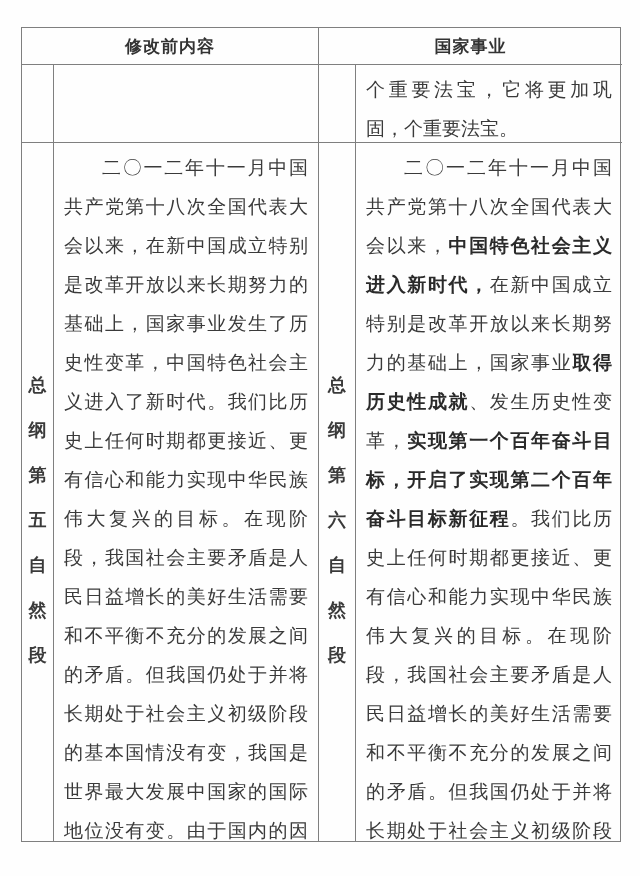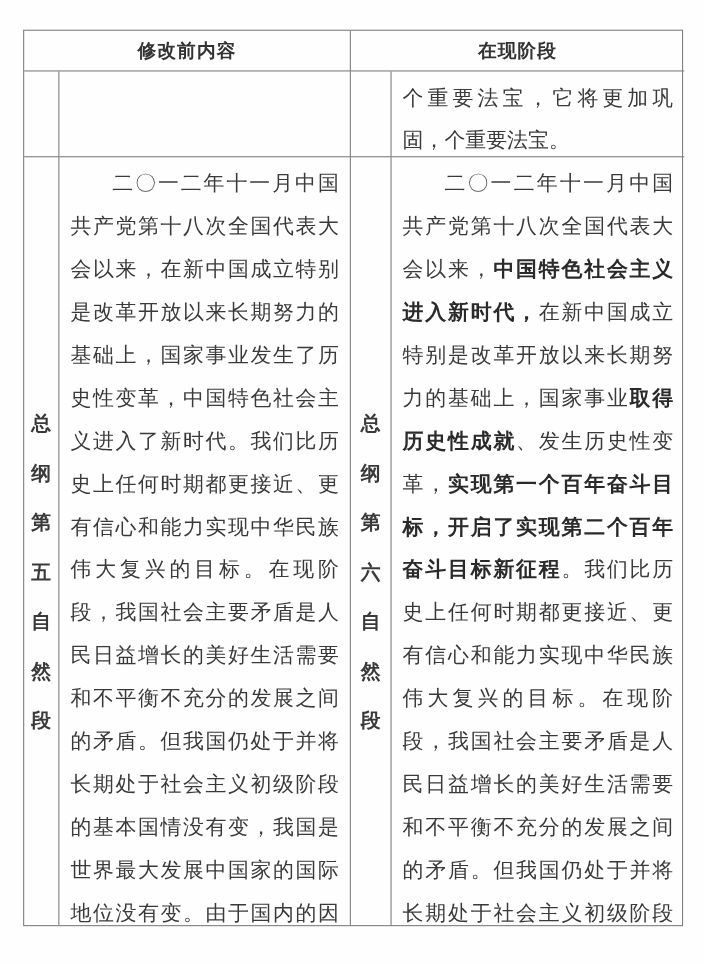"在现阶段" span { text: 在现阶段 -> 国家事业 }
